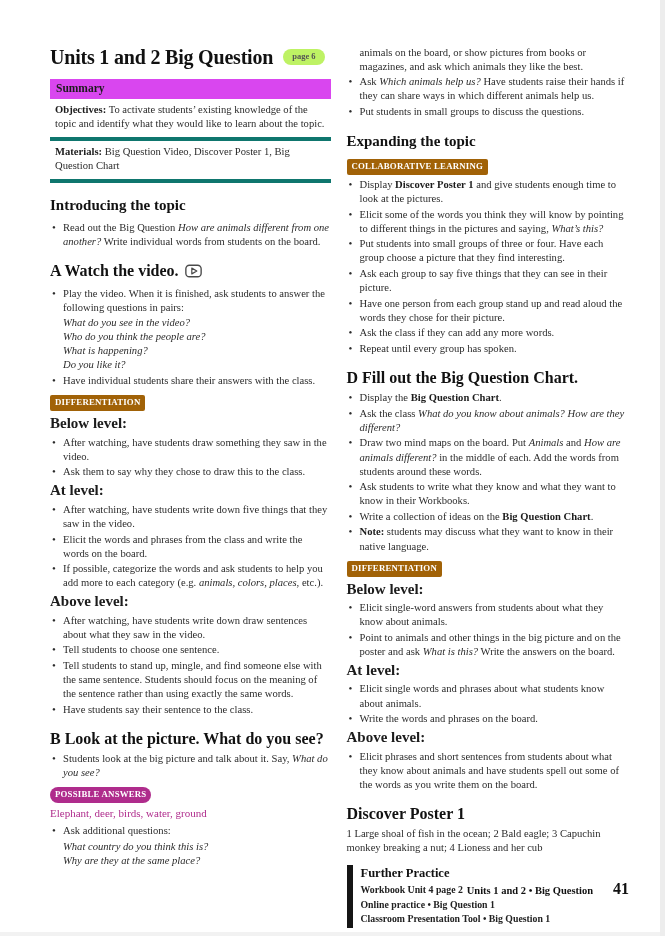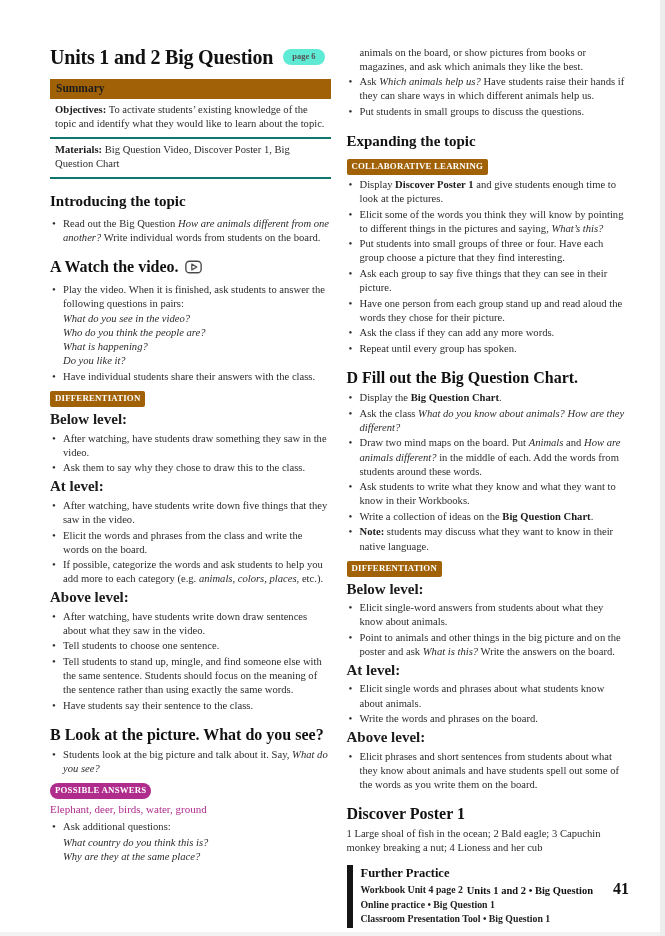"page 6" .page-badge { background: #5eead4 -> #bef264 }
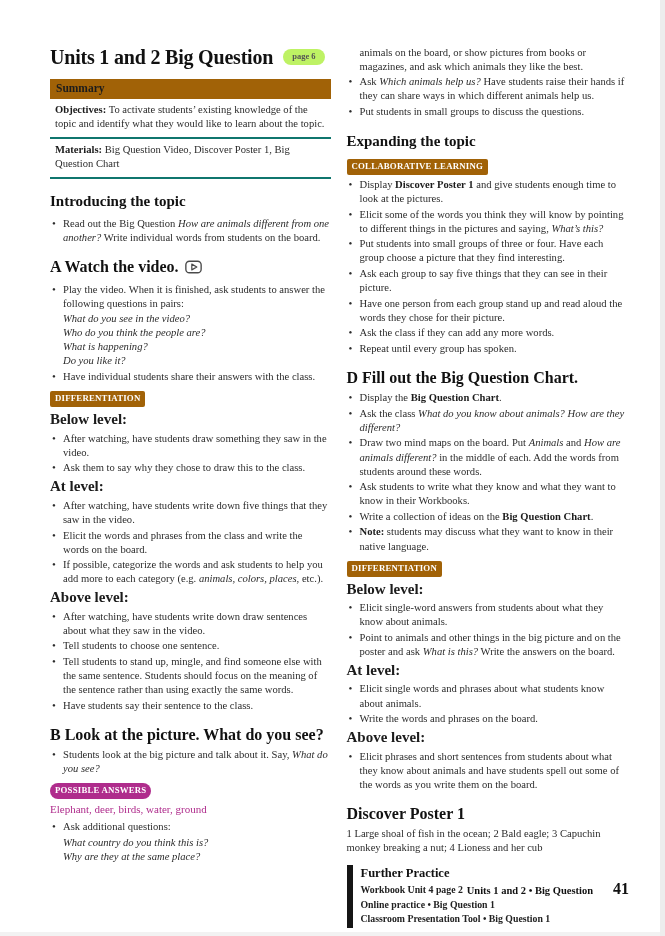"Summary" .summary-bar { background: #a16207 -> #d946ef }
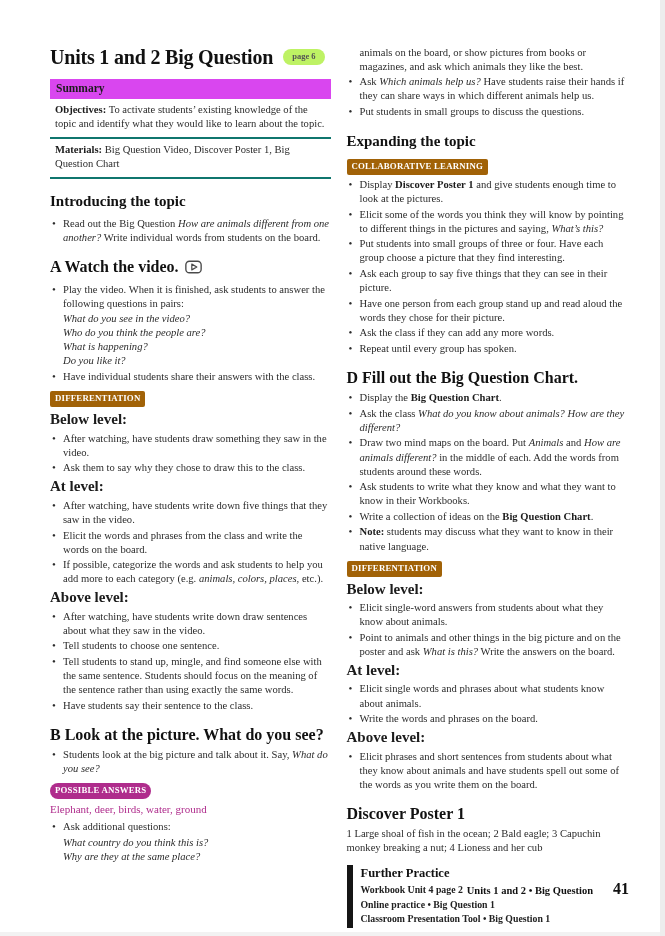"Objectives: To activate students’" .summary-sec { border-bottom: 2px solid #0f766e -> 4px solid #0f766e }
